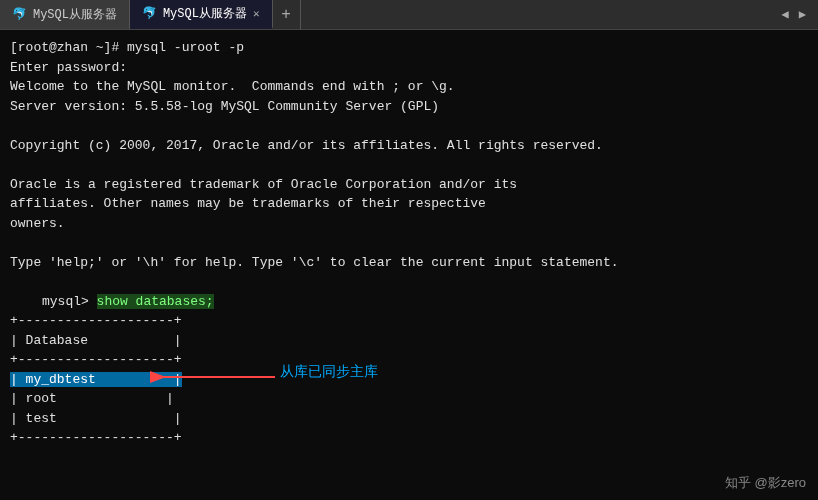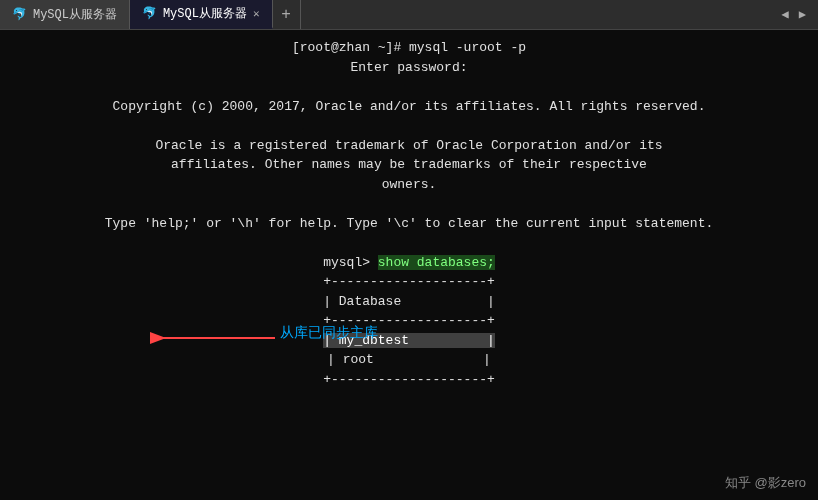"[root@zhan ~]# mysql -uroot -p" div.terminal { text-align: center -> none }
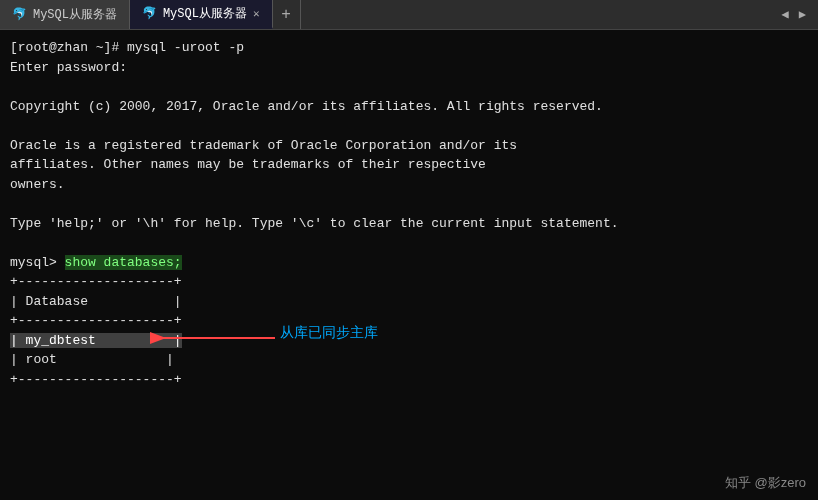"Welcome to the MySQL monitor." div.line { html: none -> <div>Welcome to the MySQL monitor. Commands end with ; or \g.</div> }
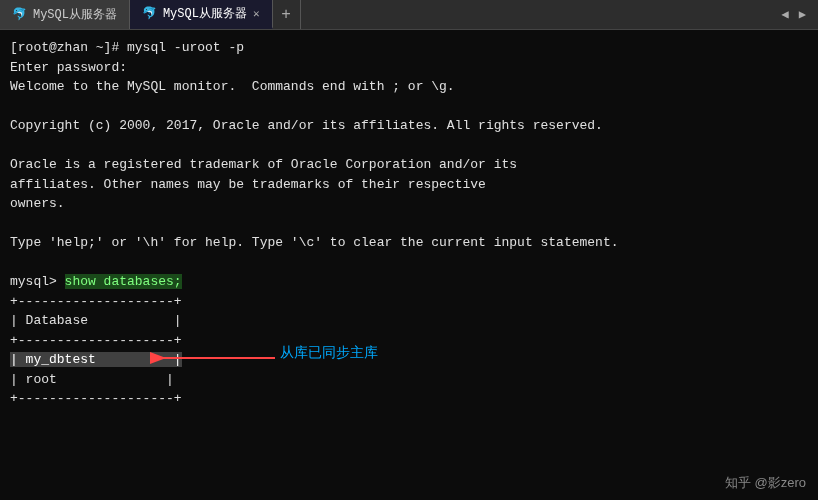"Server version: 5.5.58-log MySQL" div.line { html: none -> <div>Server version: 5.5.58-log MySQL Community Server (GPL)</div> }
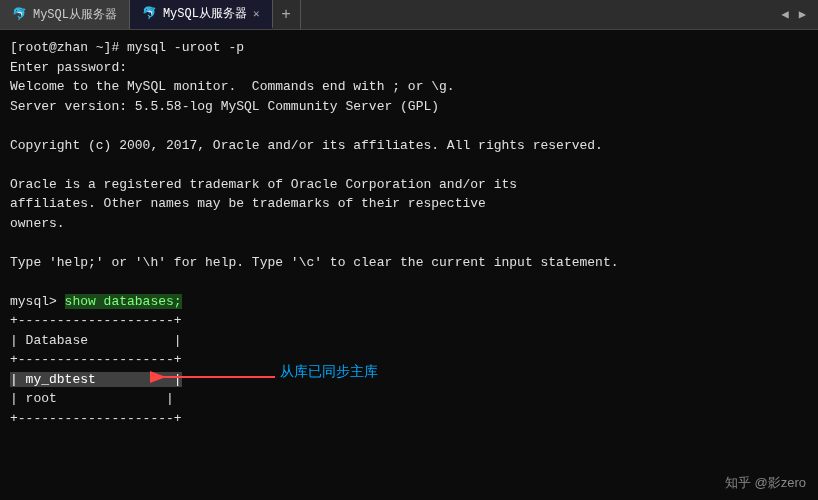"mysql> show databases;" div { margin-left: none -> 32px }
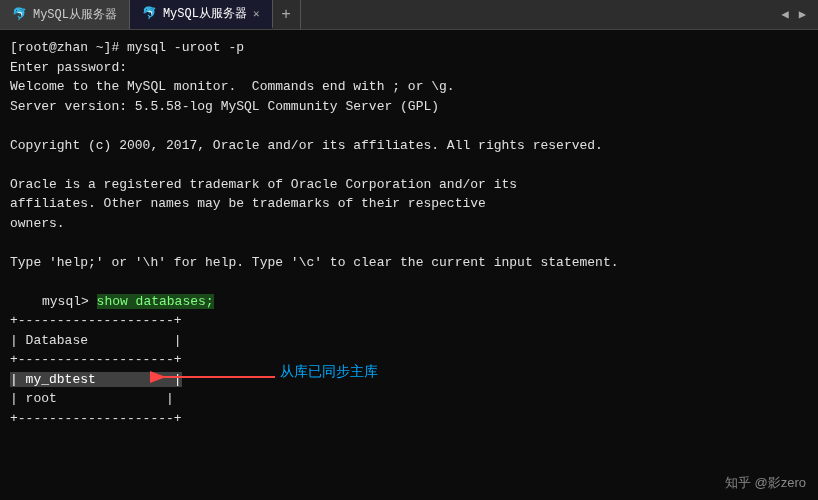"| my_dbtest |" .db-highlight { background: #404040 -> #0369a1 }
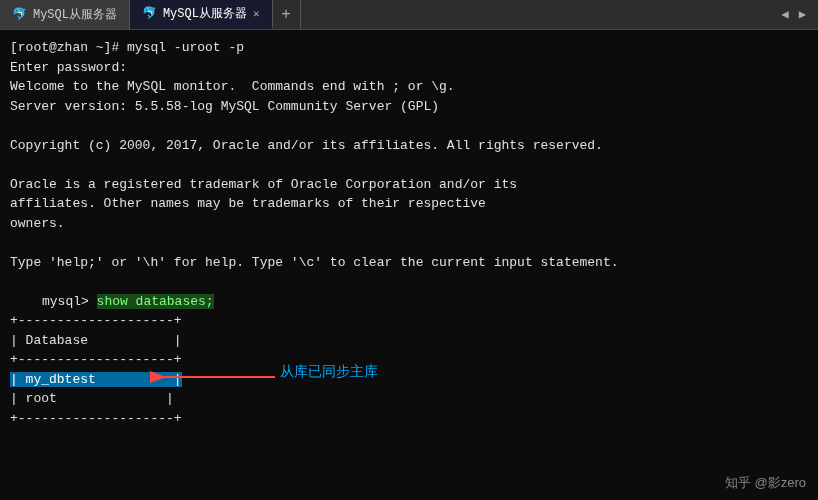"| test |" div.line { html: none -> <div>| test |</div> }
